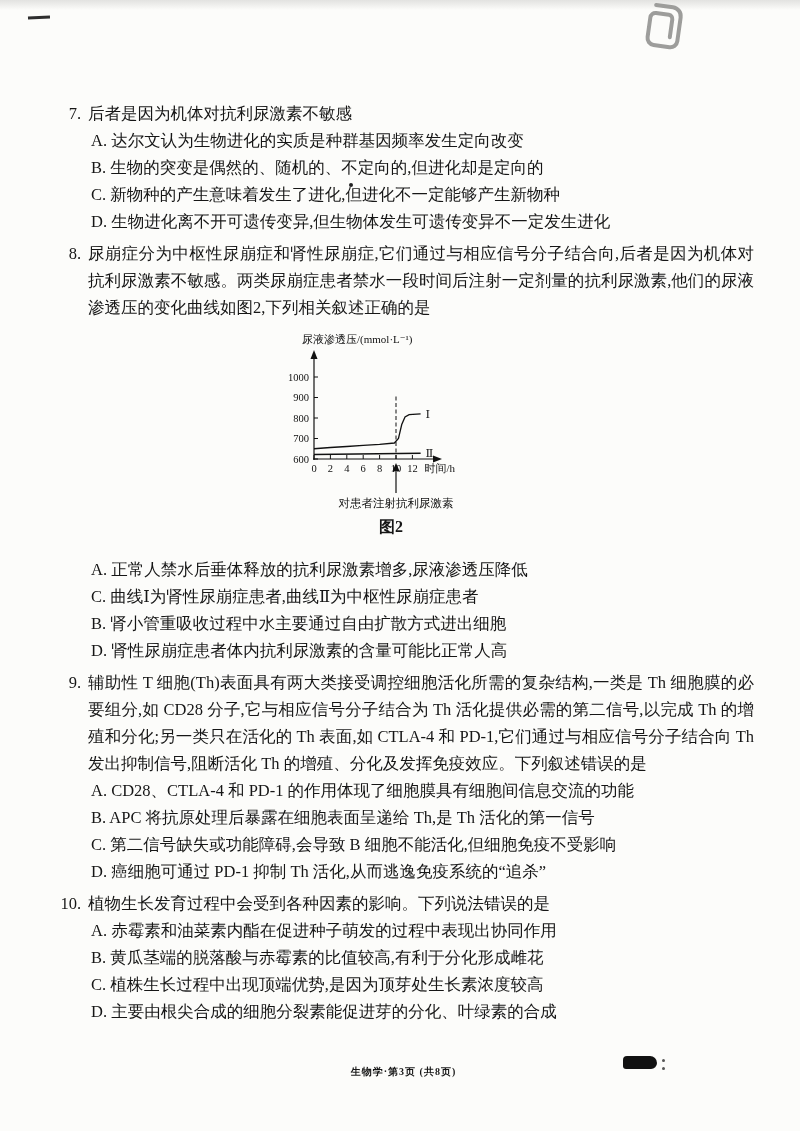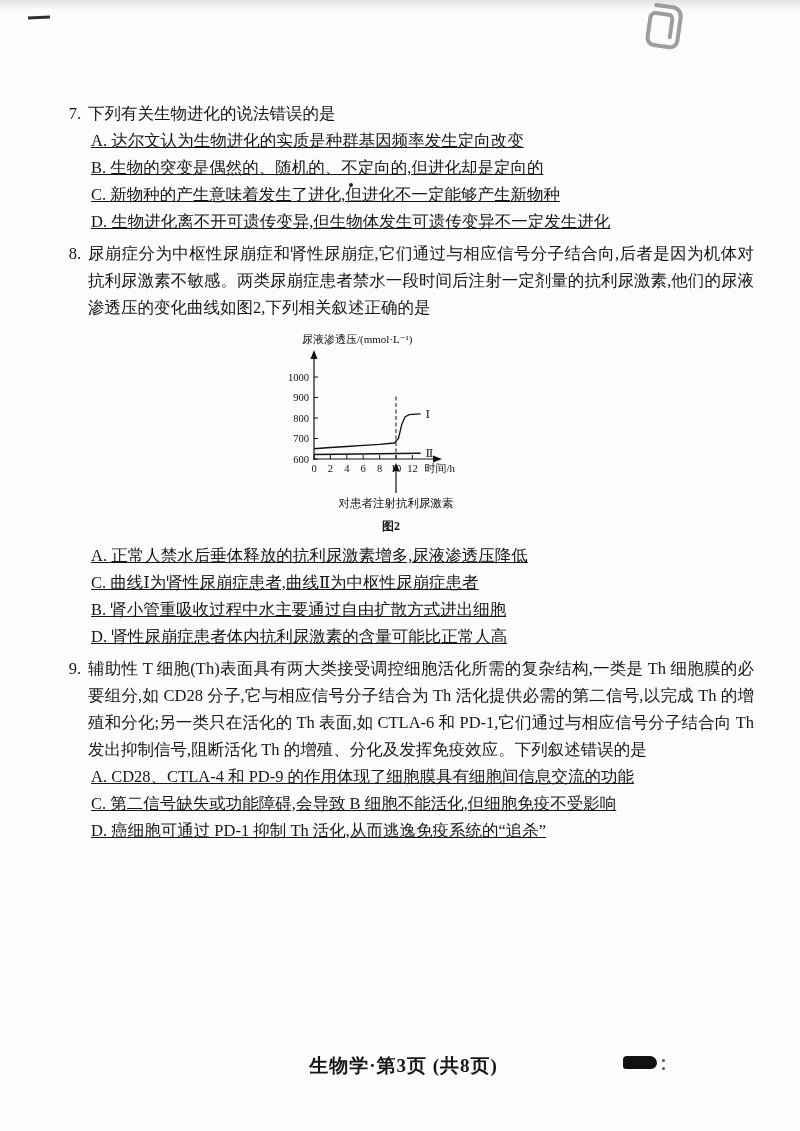"下列有关生物进化的说法错误的是" div { text: 下列有关生物进化的说法错误的是 -> 后者是因为机体对抗利尿激素不敏感 }
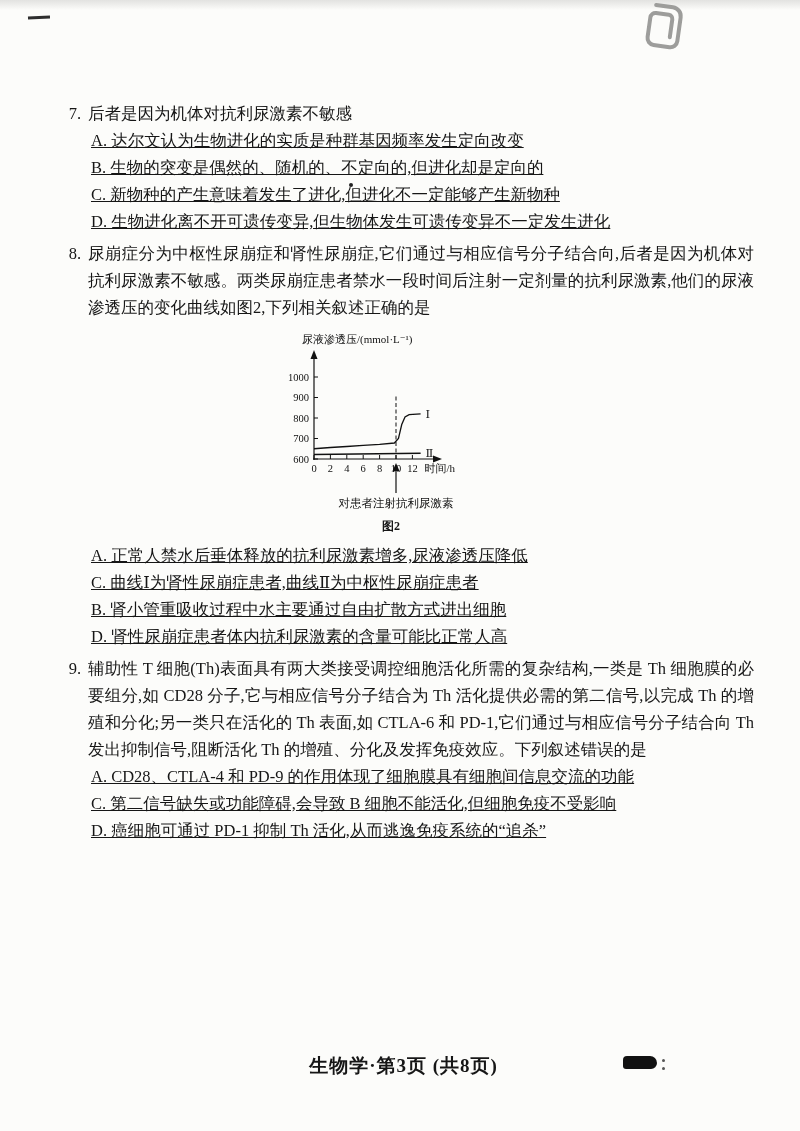"A. 达尔文认为生物进化的实质是种群基因频率发生定向改变" .option { text-decoration: underline -> none }
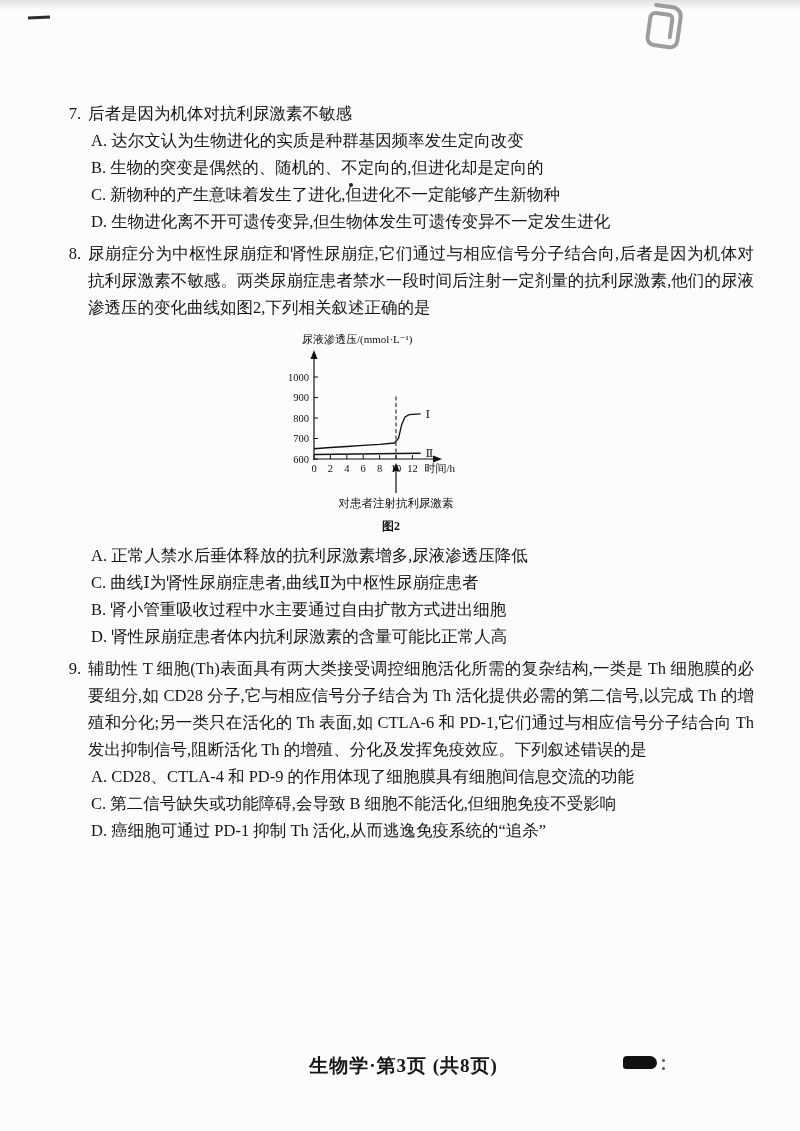"尿液渗透压/(mmol·L⁻¹)" .chart-block { margin: 6px 0 2px 148px -> 6px 0 16px 148px }
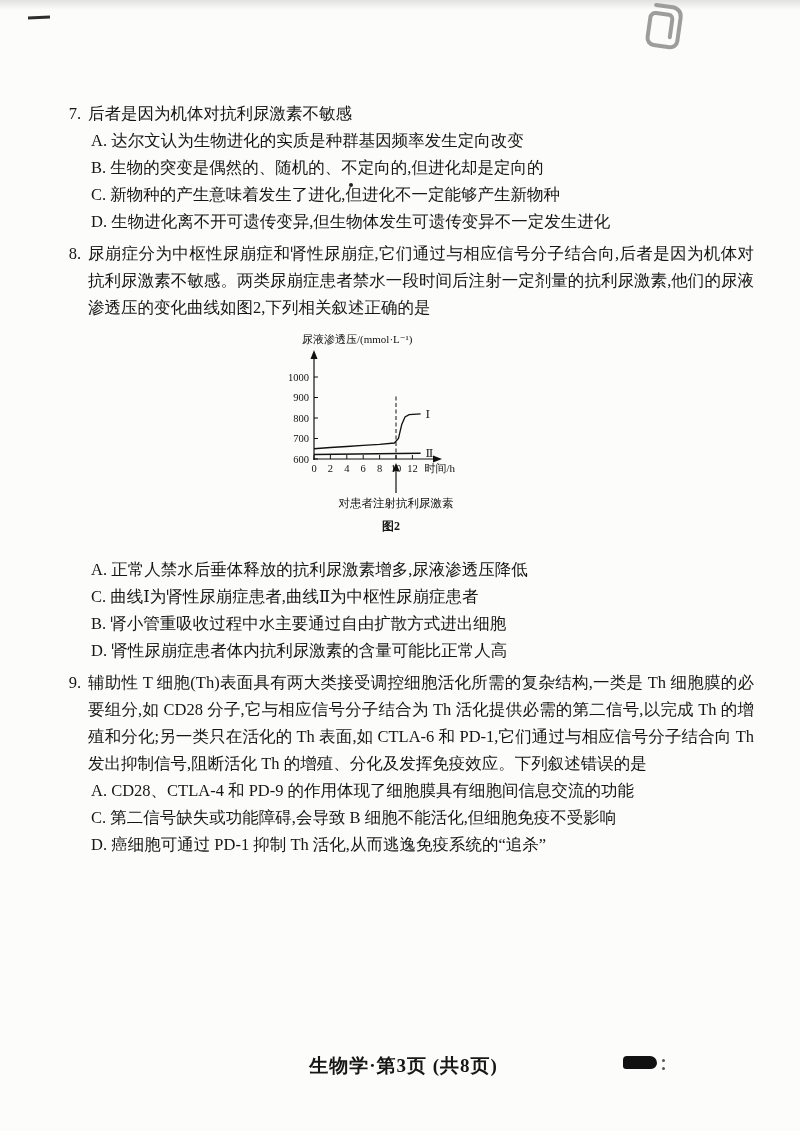"图2" .chart-caption { font-size: 12px -> 16px }
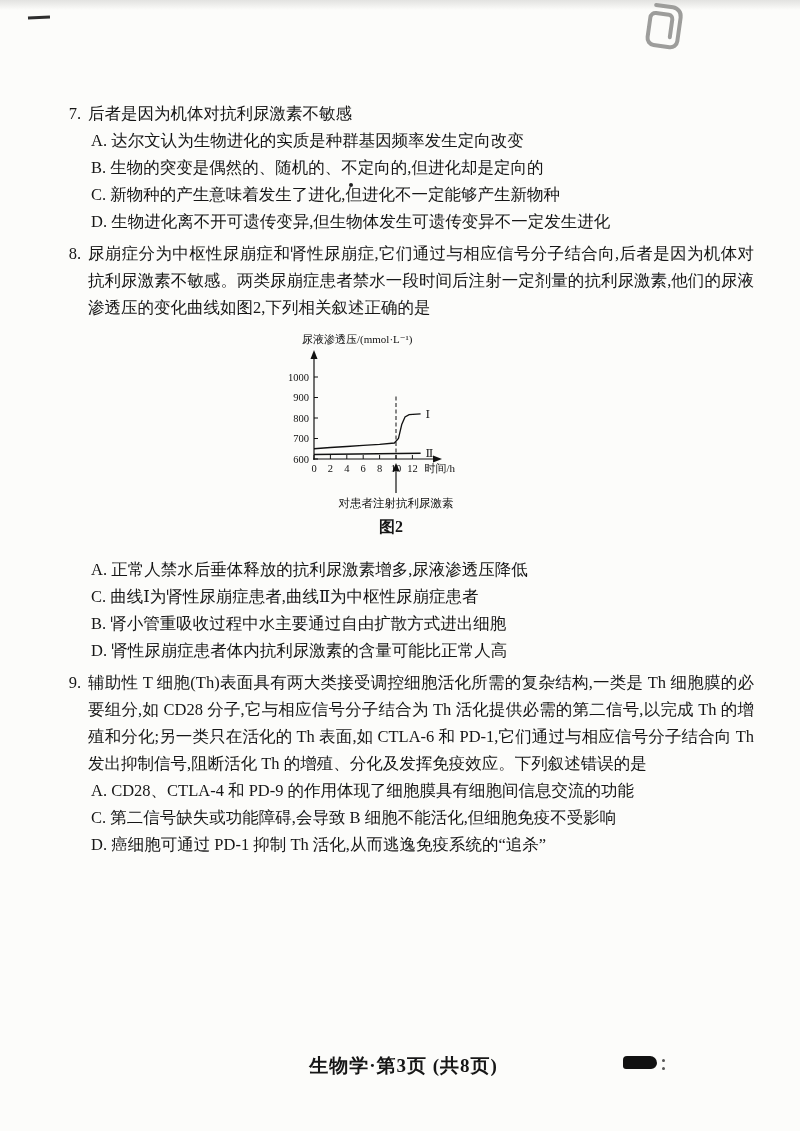"辅助性 T 细胞(Th)表面具有两大类接受调控细胞活化所需的复杂结构,一类是" div { text: CTLA-6 -> CTLA-4 }
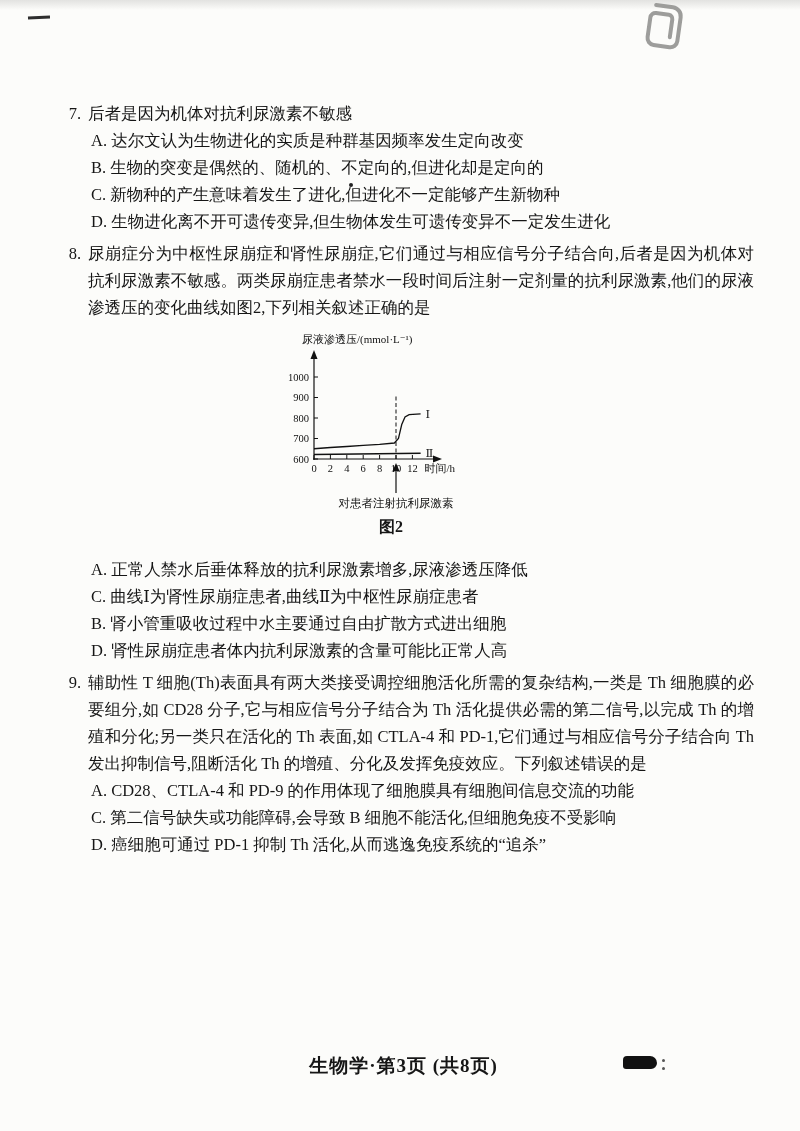"A. CD28、CTLA-4 和 PD-9" div.option { text: PD-9 -> PD-1 }
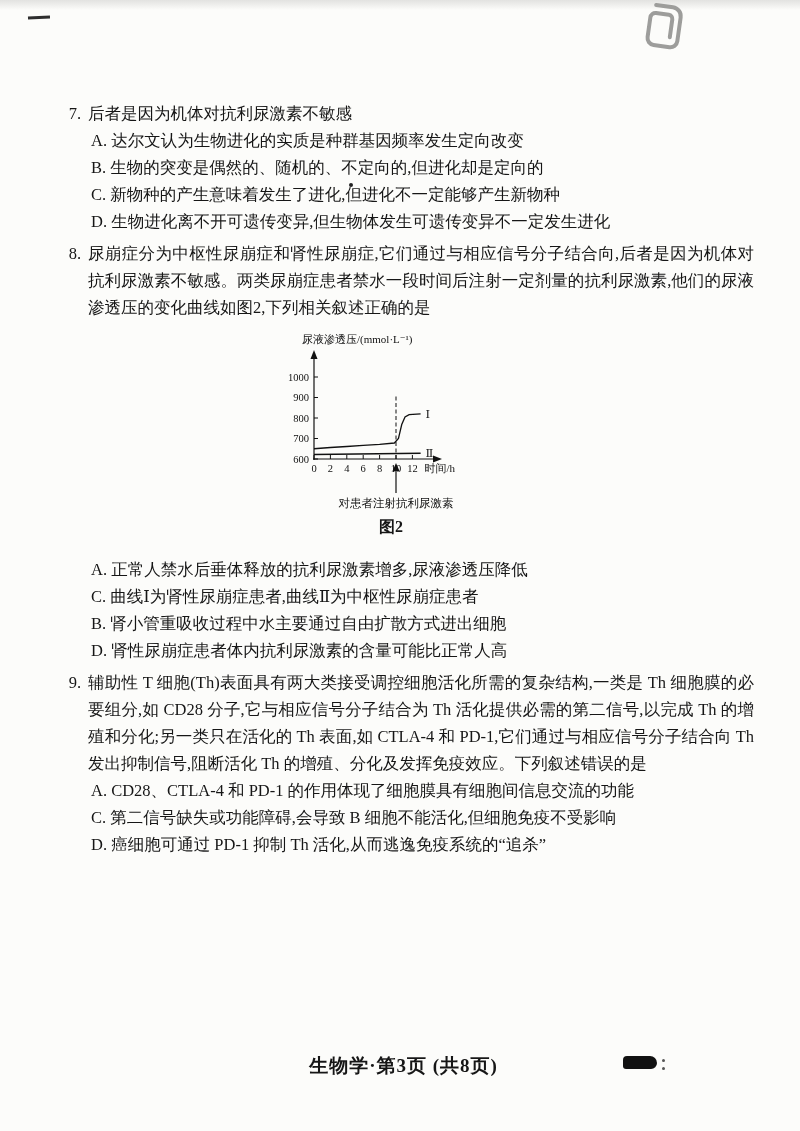"B. APC 将抗原处理后暴露在细胞表面呈递给 Th,是 Th" div.option { html: none -> <div>B. APC 将抗原处理后暴露在细胞表面呈递给 Th,是 Th 活化的第一信号</div> }
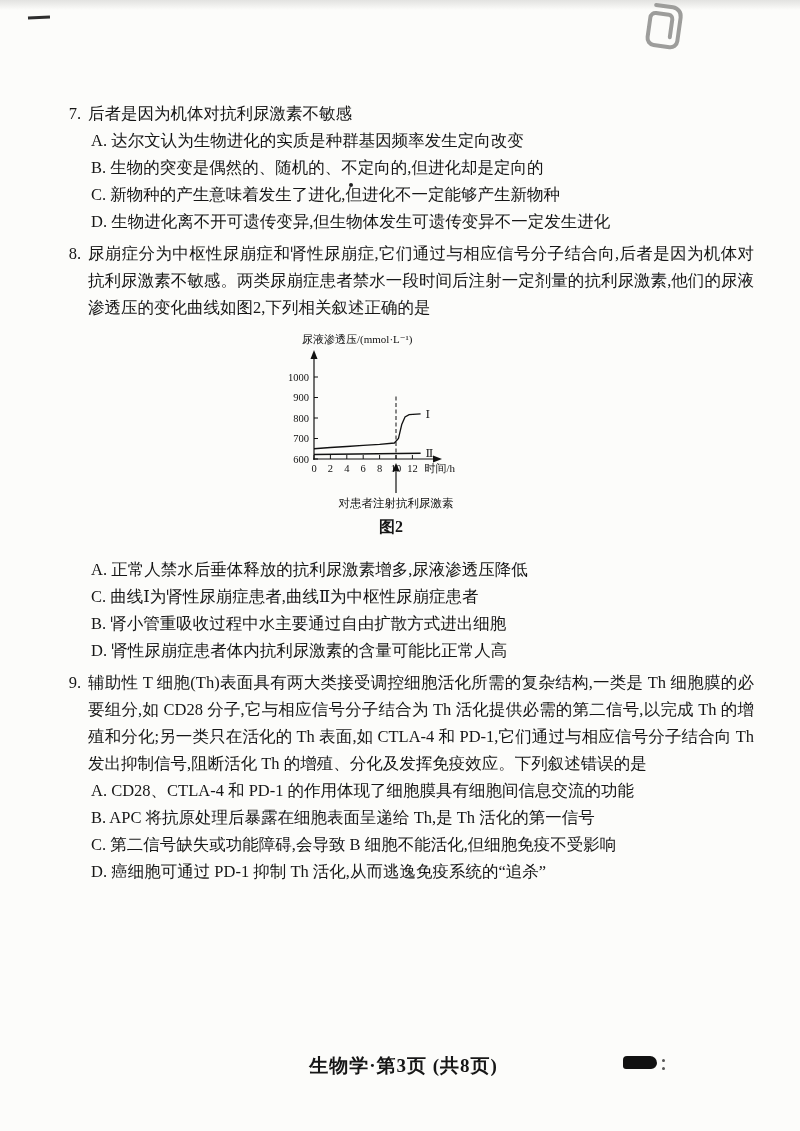"10." div.question { html: none -> <div> <span>10.</span> <div> <div>植物生长发育过程中会受到各种因素的影响。下列说法错误的是</div> <div>A. 赤霉素和油菜素内酯在促进种子萌发的过程中表现出协同作用</div> <div>B. 黄瓜茎端的脱落酸与赤霉素的比值较高,有利于分化形成雌花</div> <div>C. 植株生长过程中出现顶端优势,是因为顶芽处生长素浓度较高</div> <div>D. 主要由根尖合成的细胞分裂素能促进芽的分化、叶绿素的合成</div> </div> </div> }
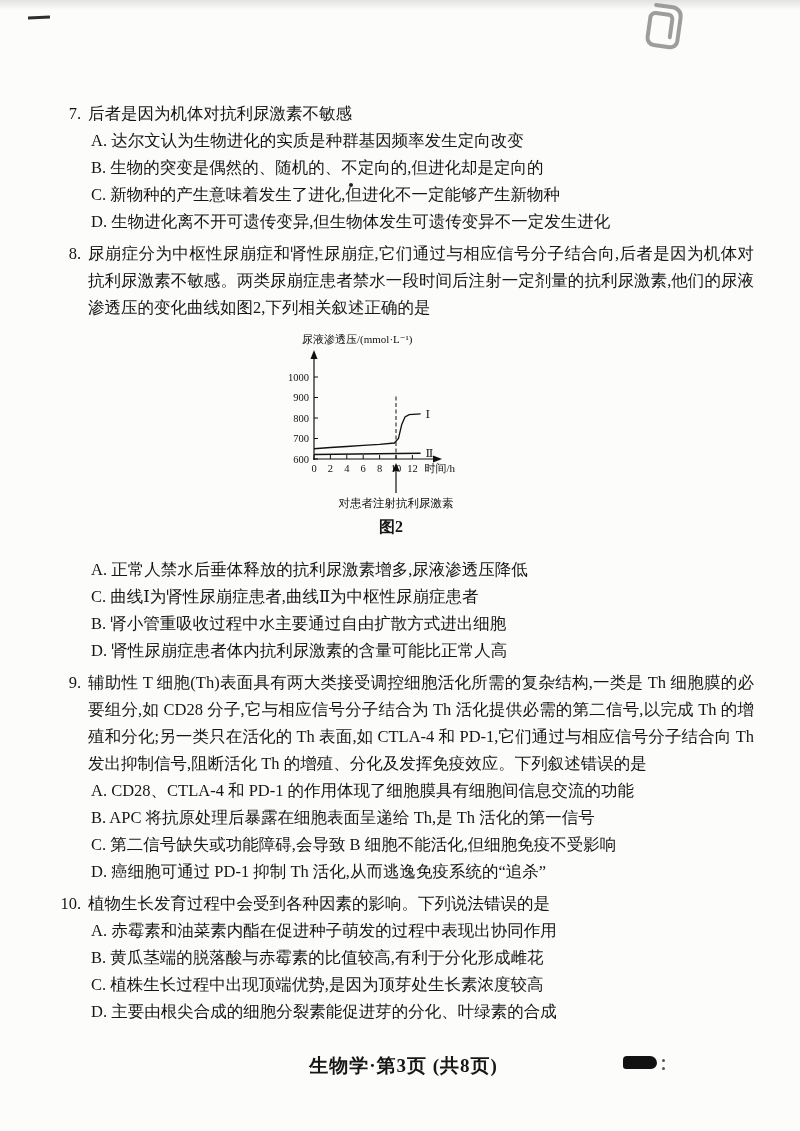"生物学·第3页 (共8页)" .footer { font-size: 19px -> 10px }
